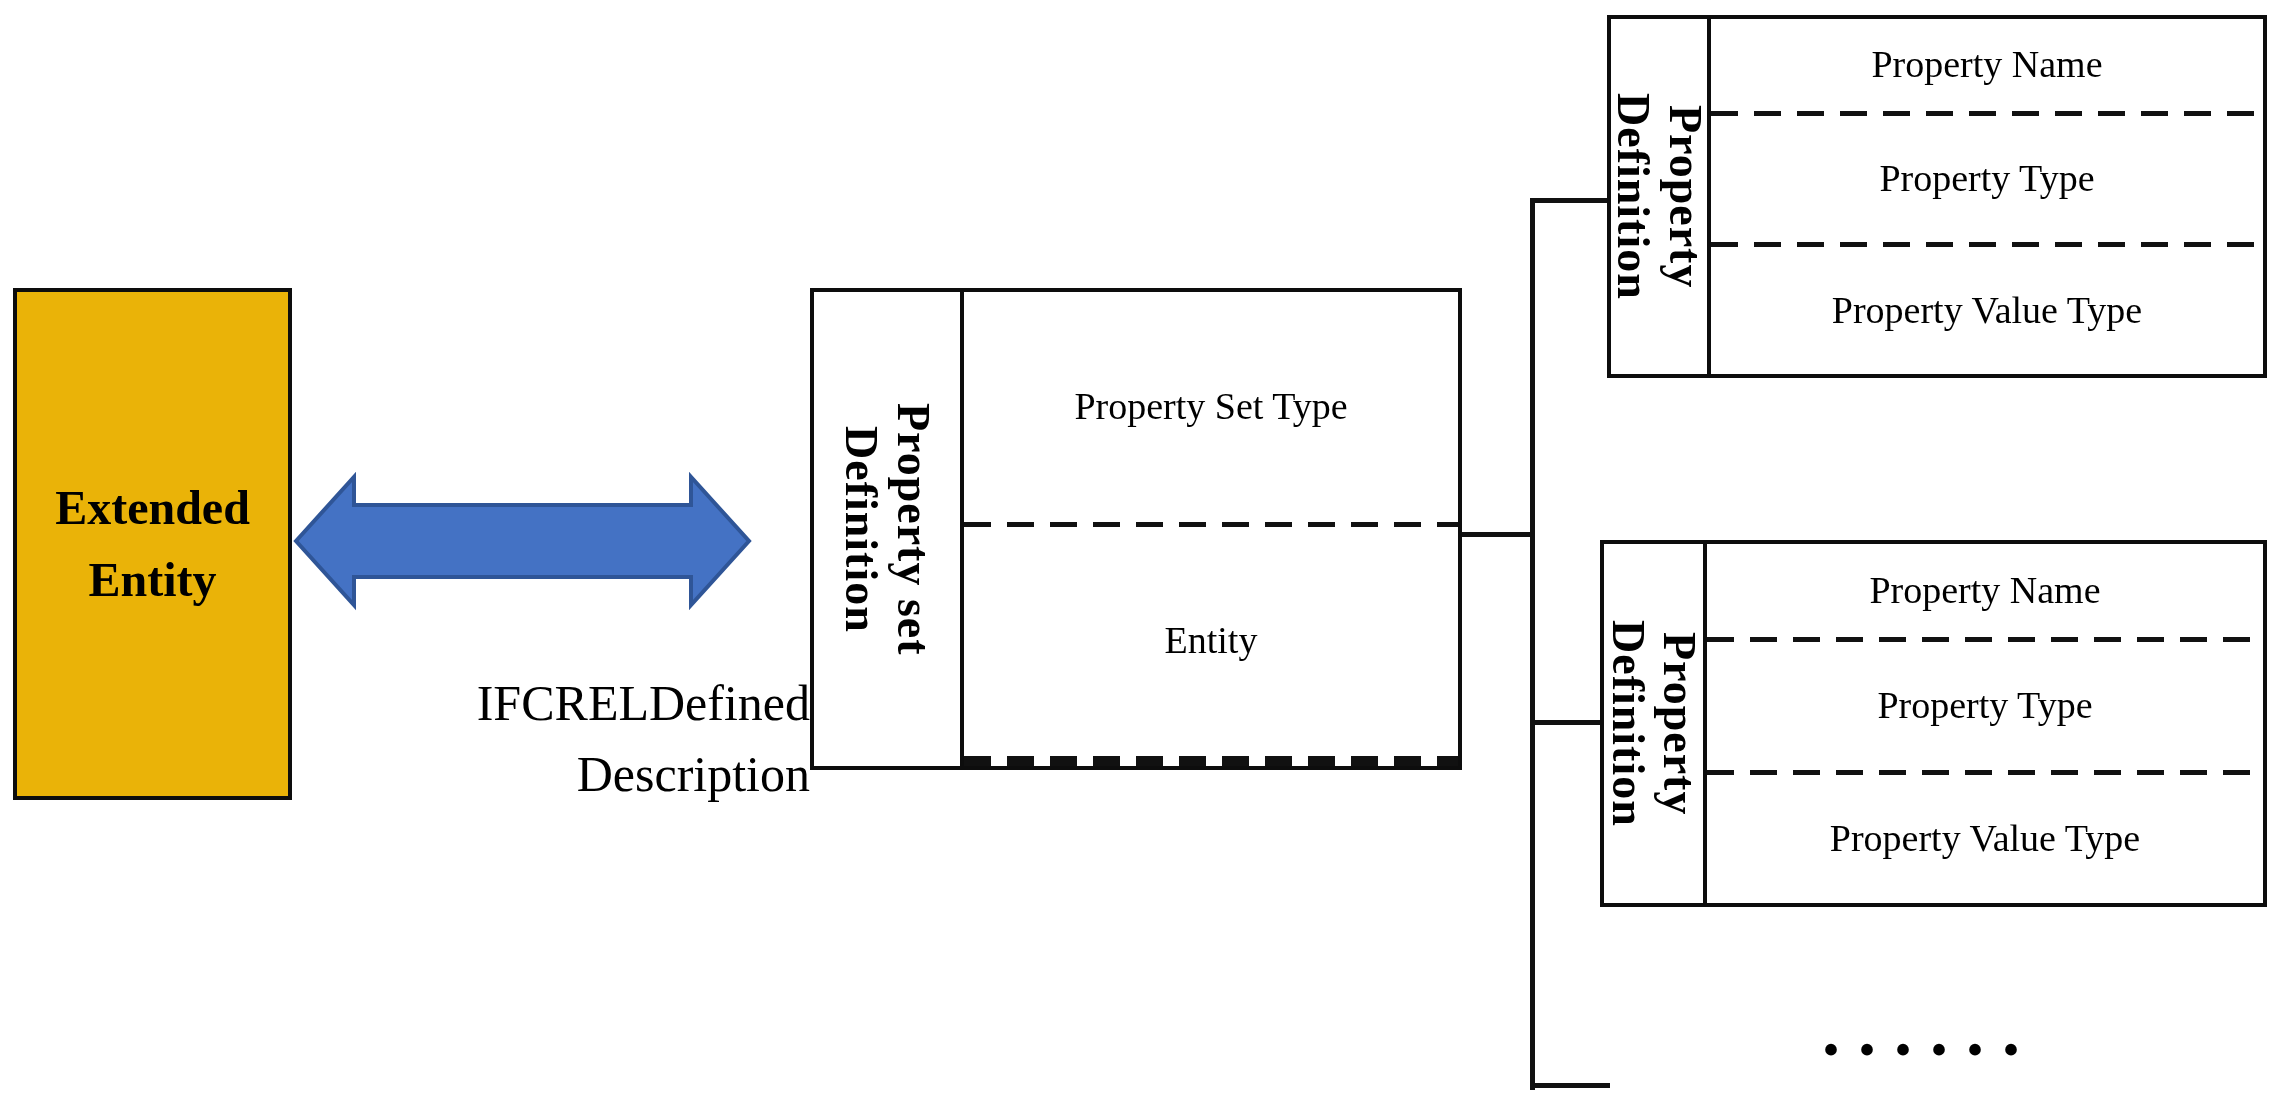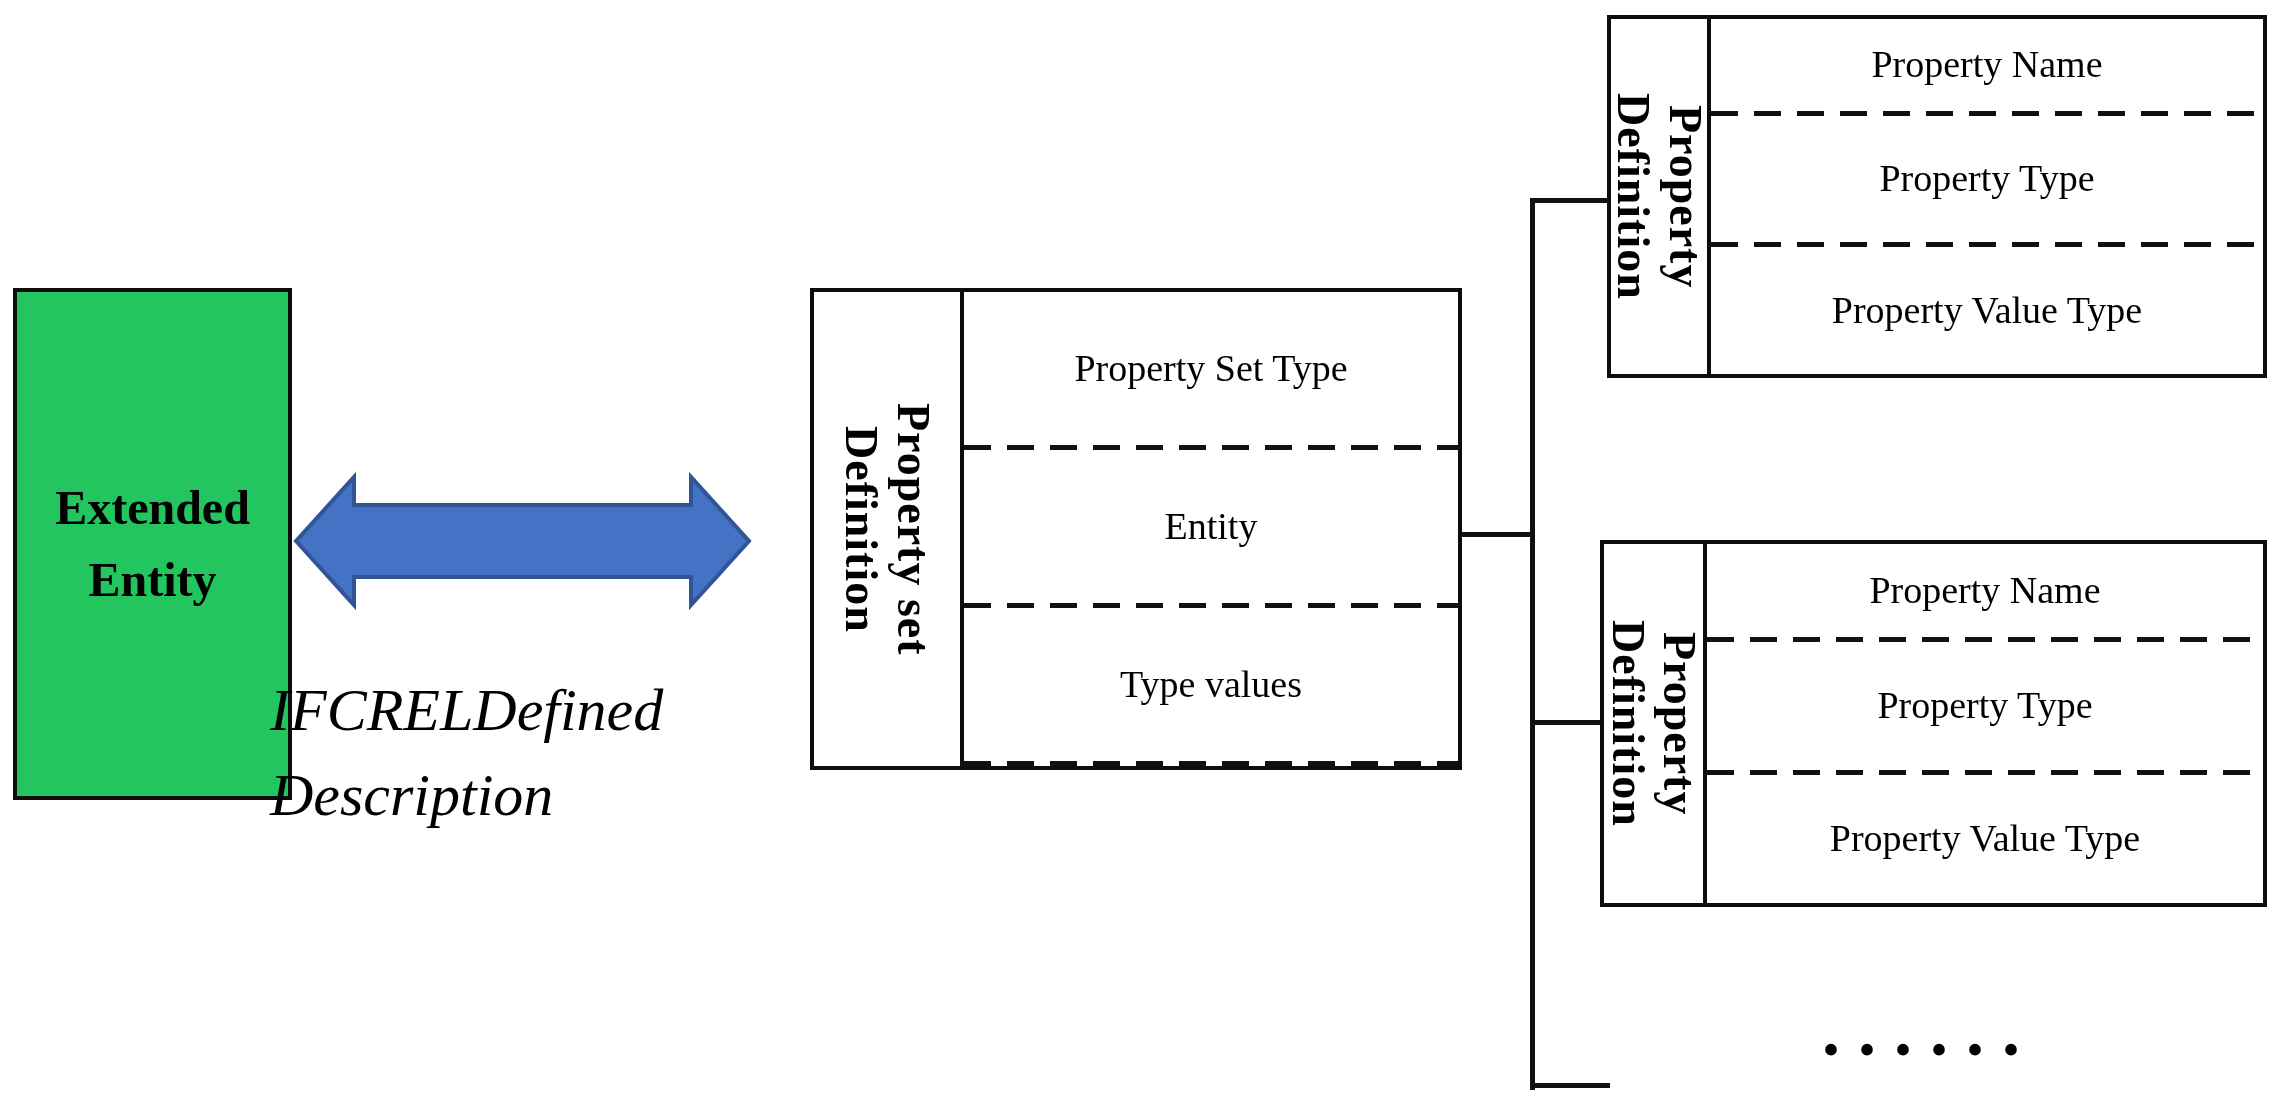"Extended" .simple-box { background: #22c55e -> #eab308 }
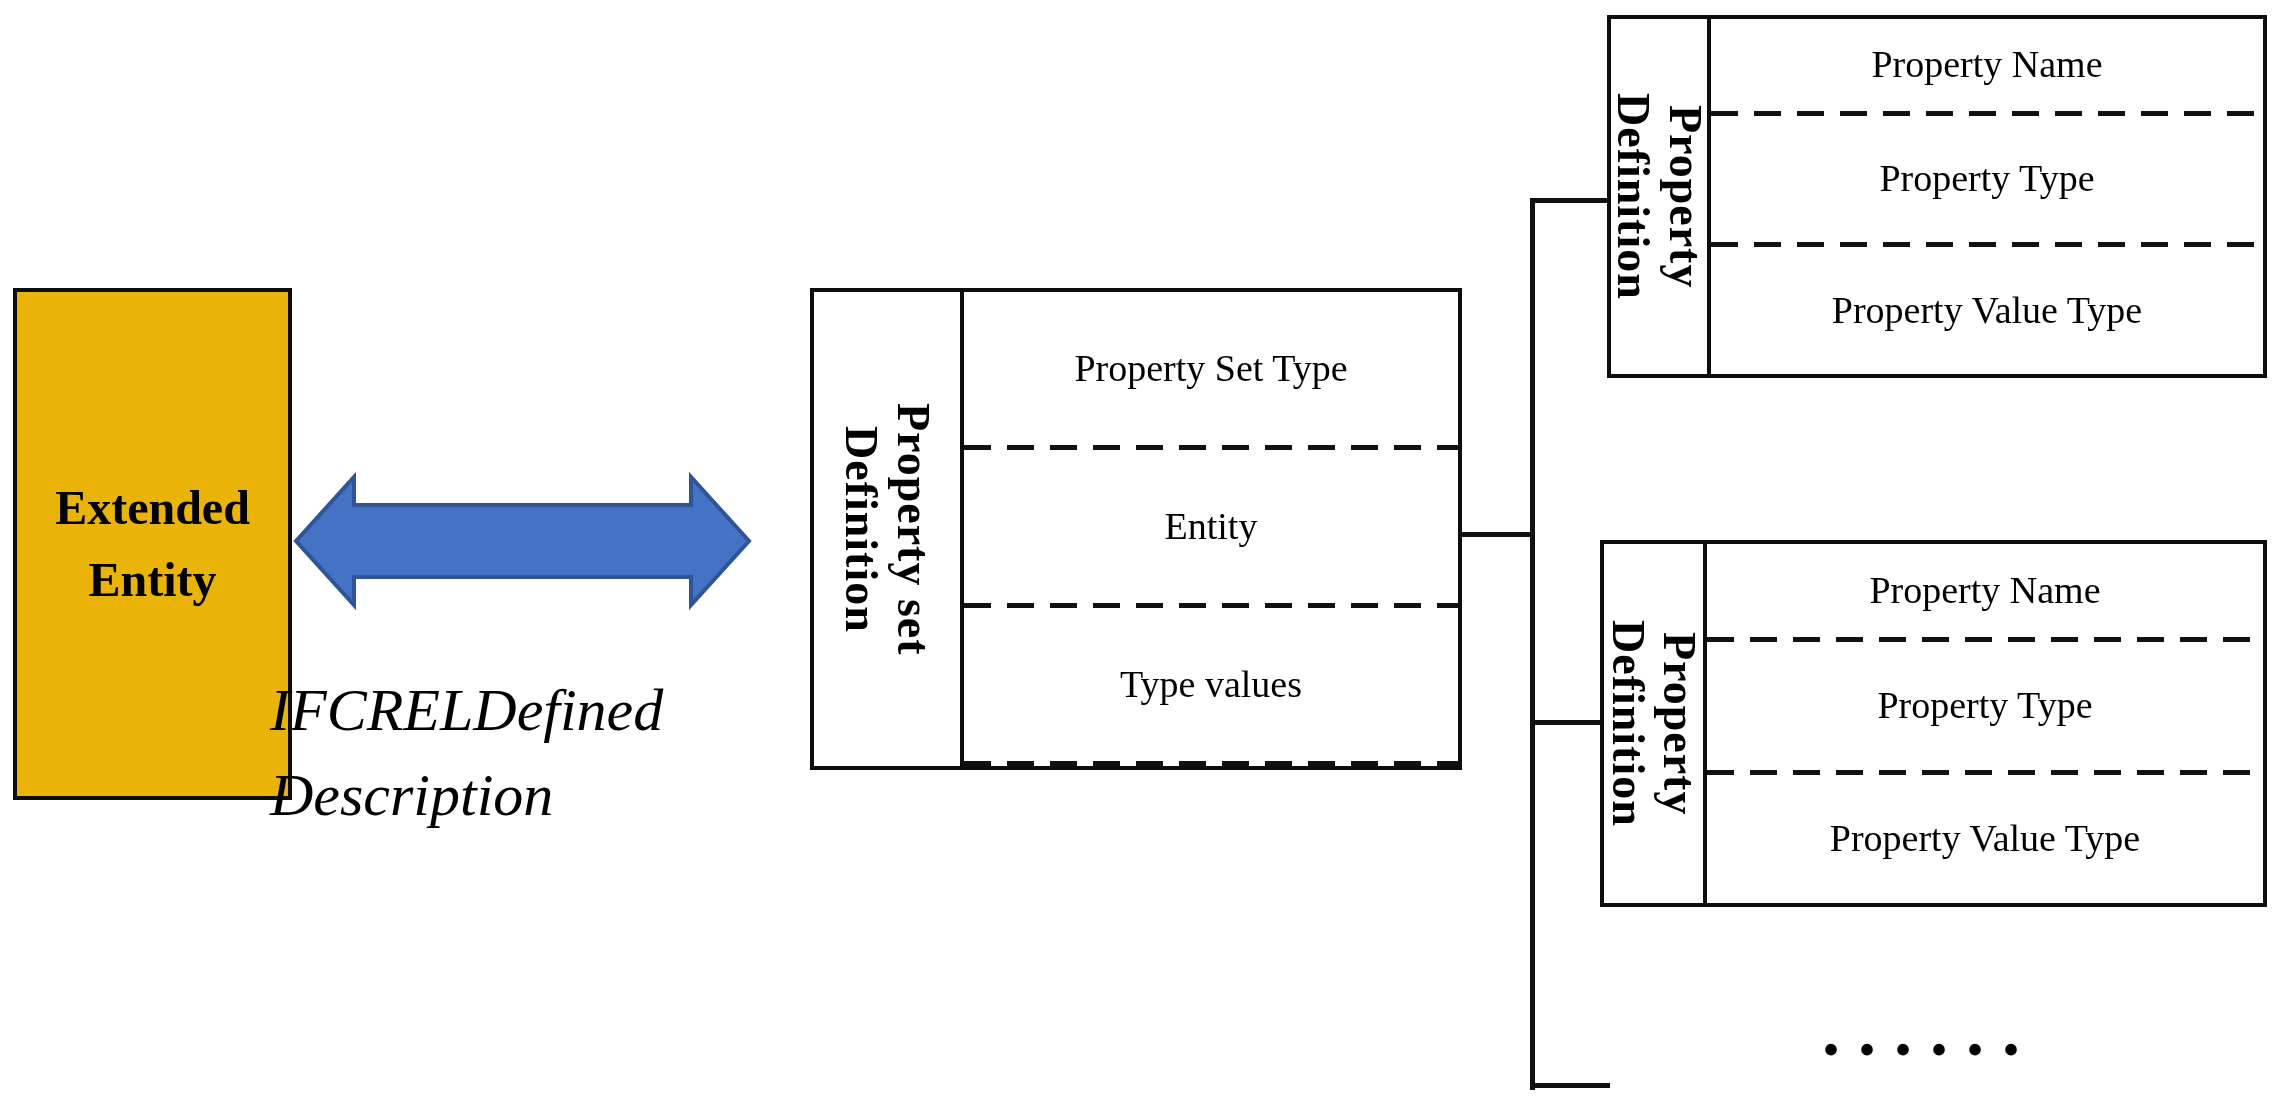"IFCRELDefined" .rel-label { font-size: 60px -> 50px; font-style: italic -> none; text-align: left -> right }
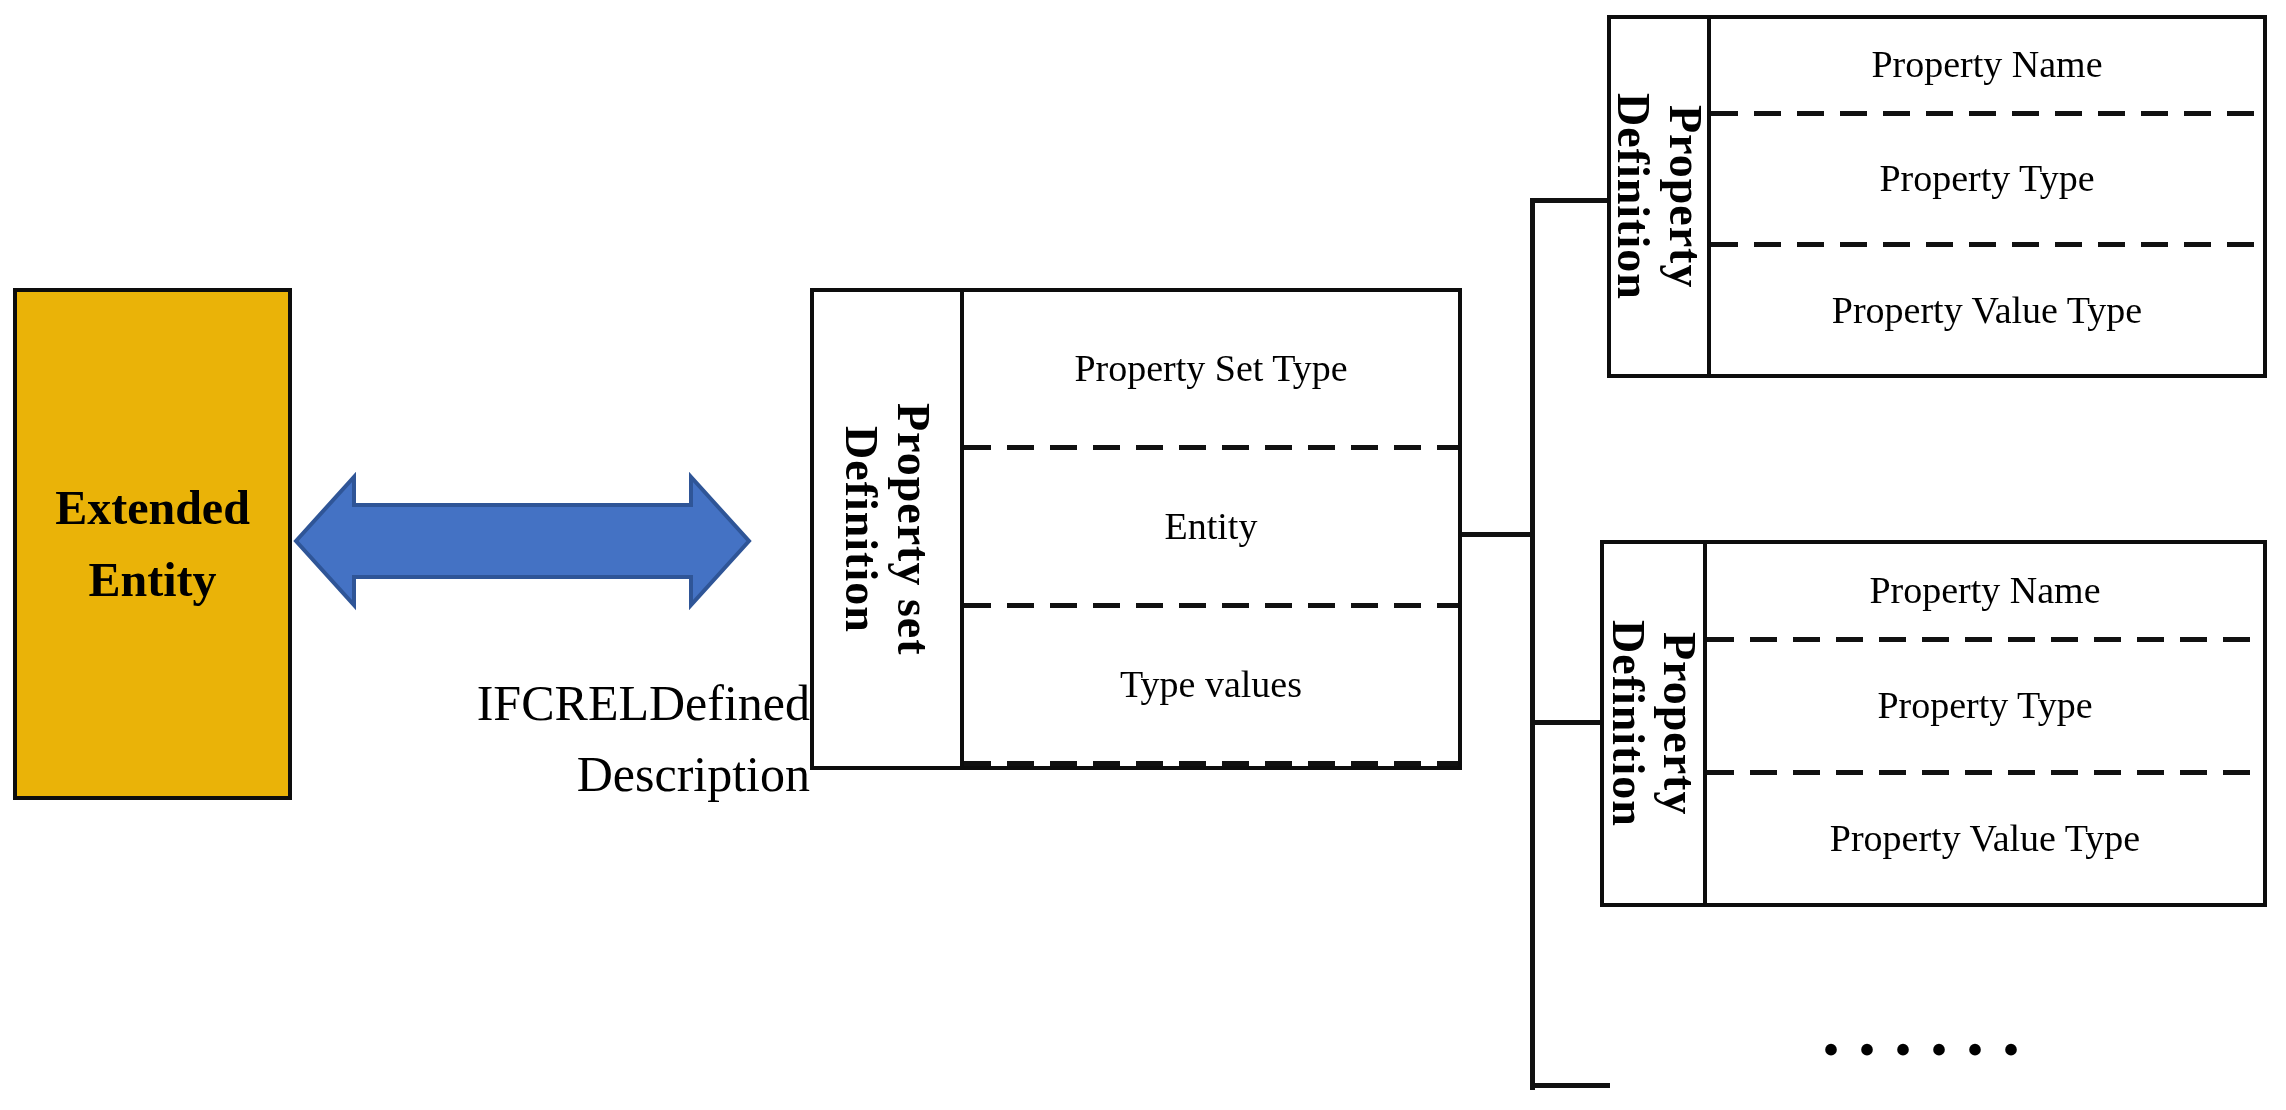"Type values" div.row { html: <div> <span>Type values</span> </div> -> none }
